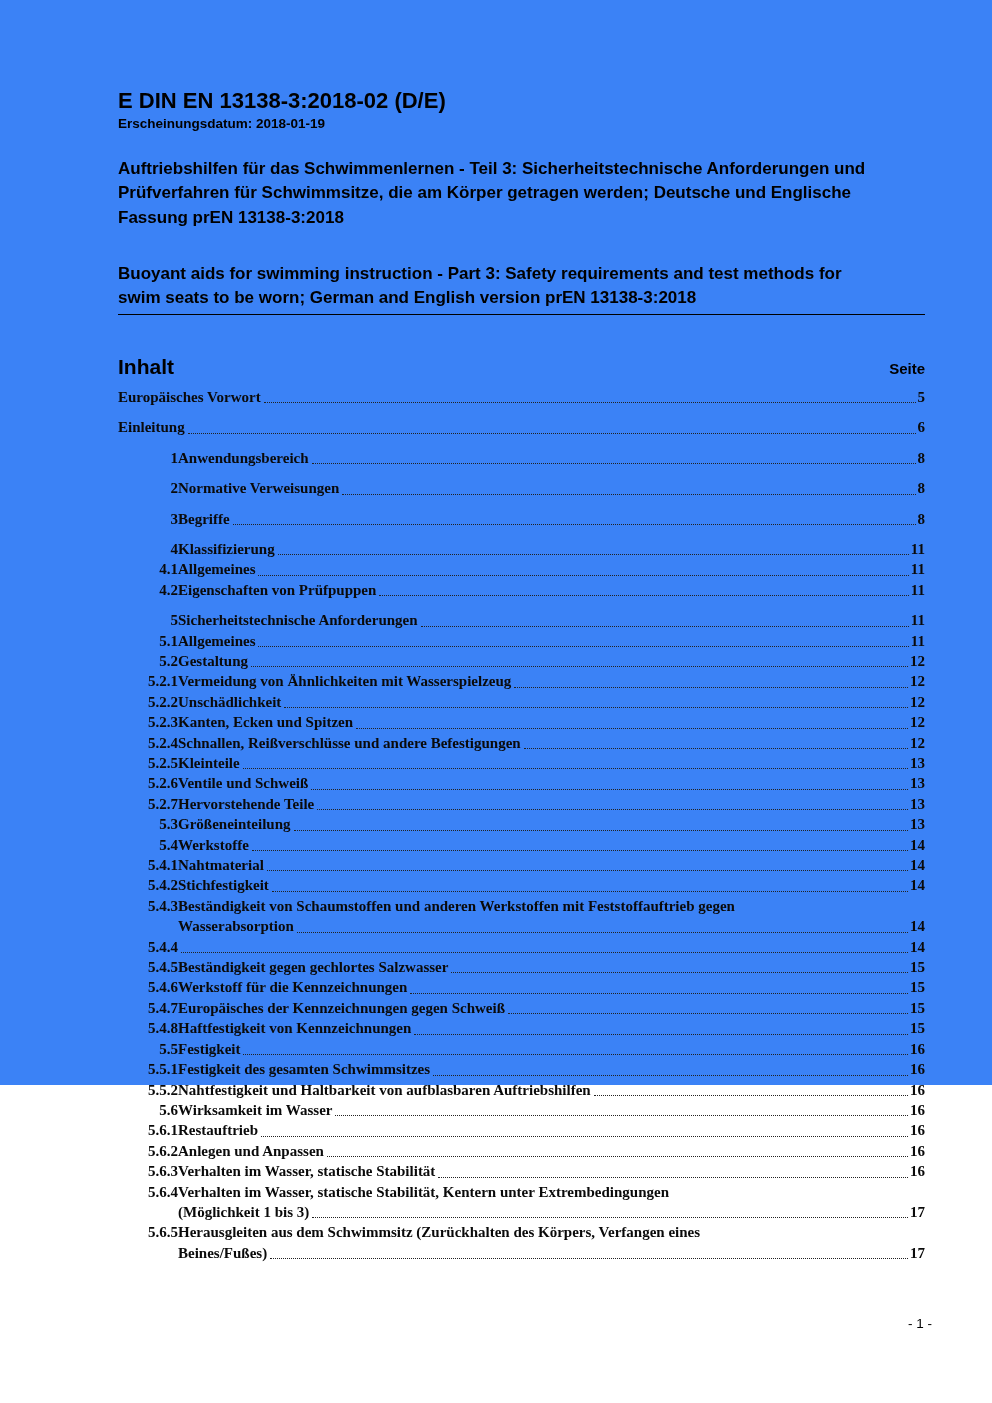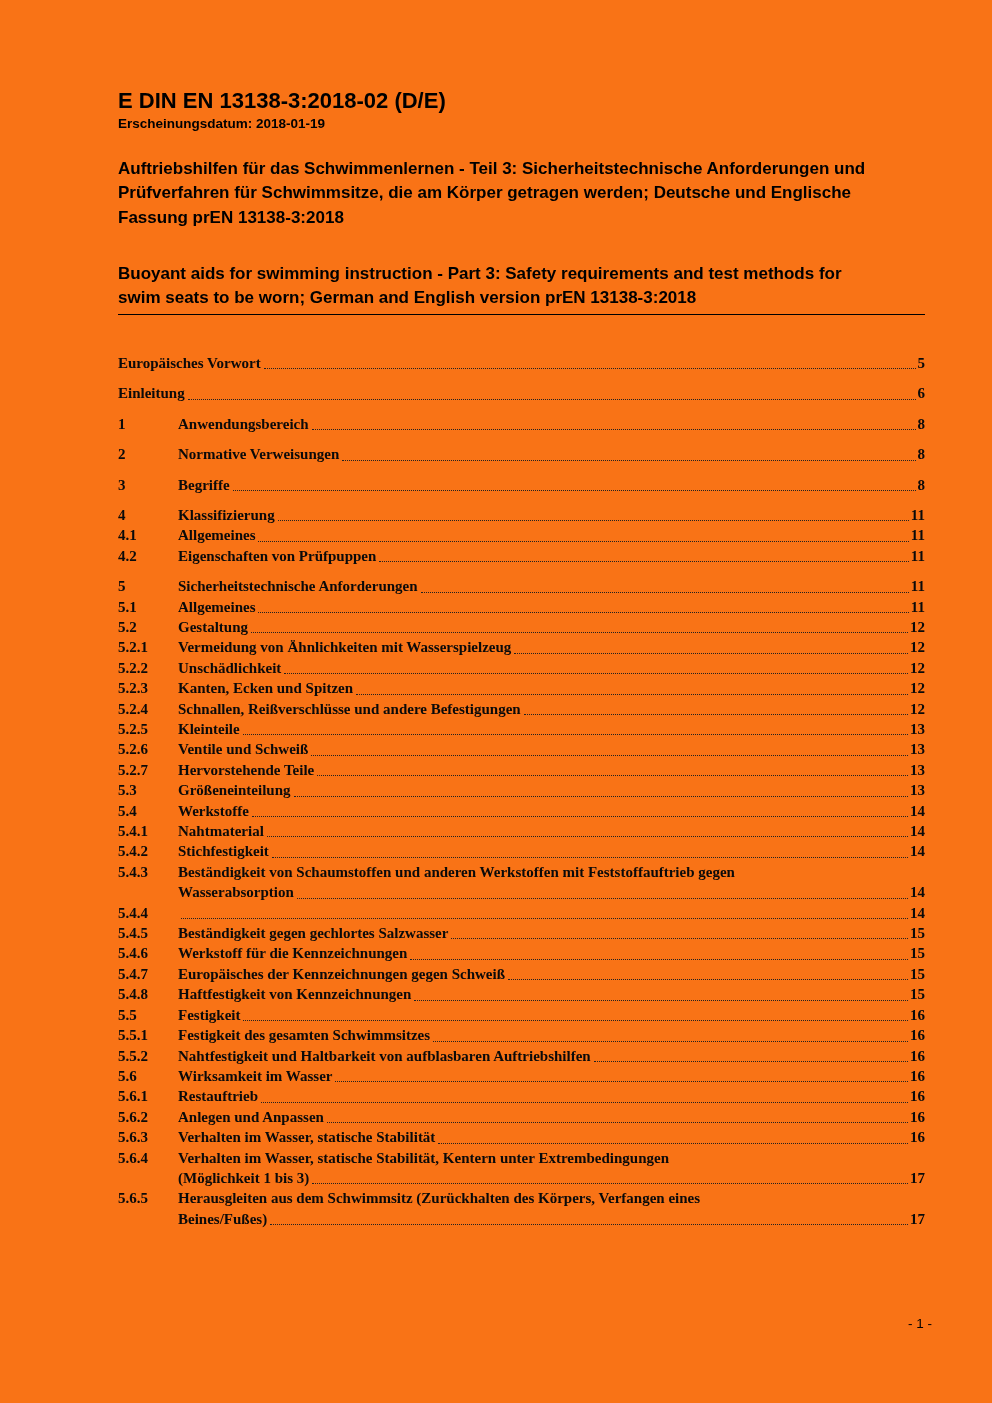"E DIN EN 13138-3:2018-02 (D/E)" .page { background: #f97316 -> #3b82f6; height: 1403px -> 1085px }
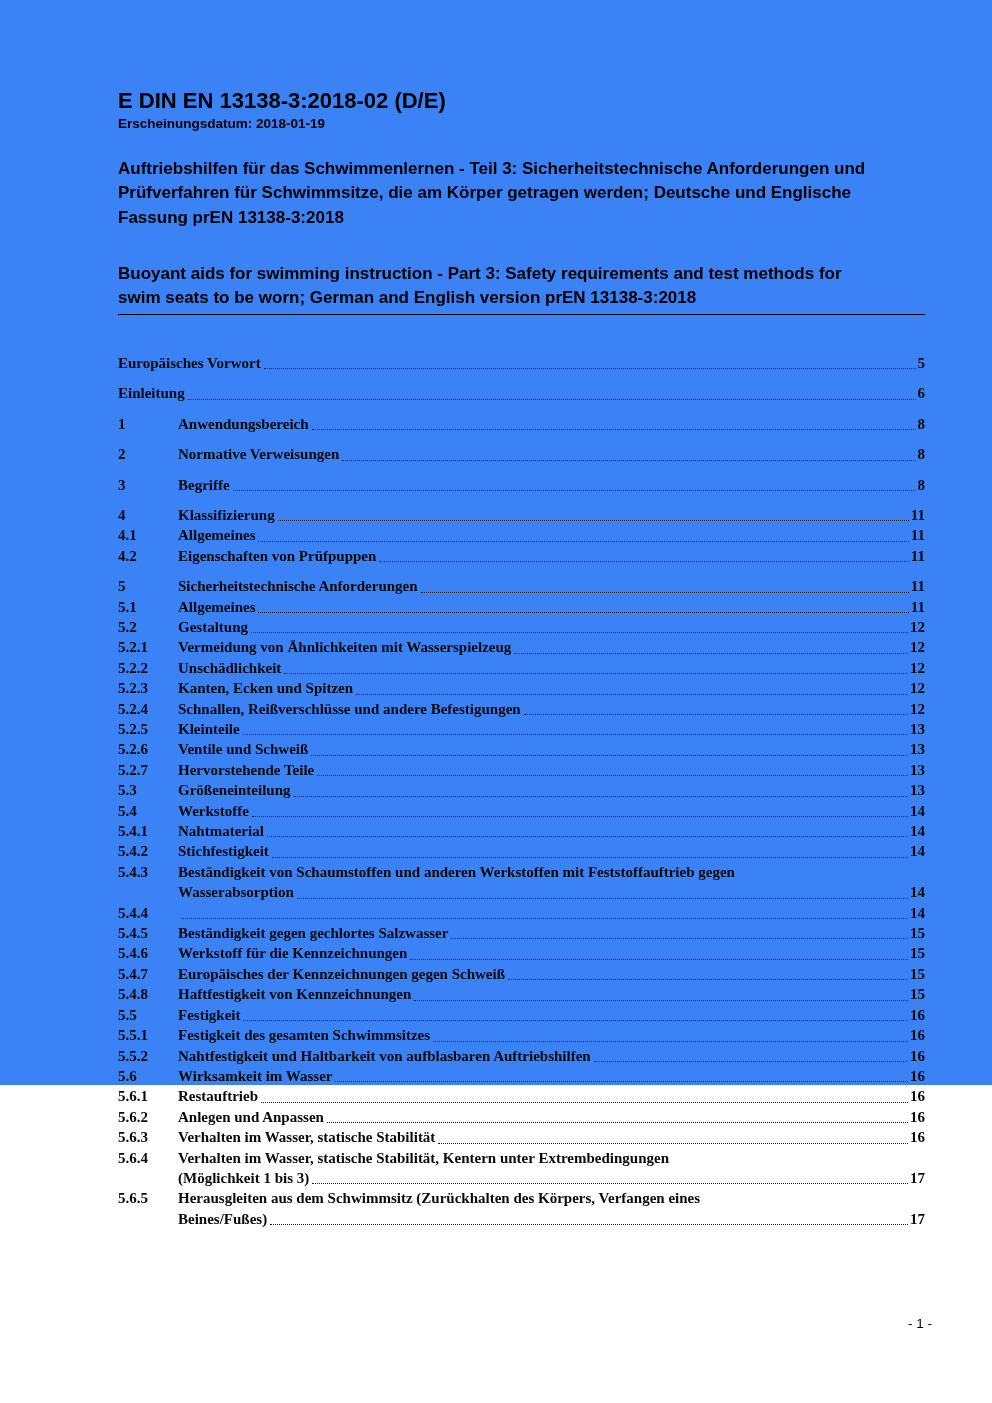"Inhalt" div.toc-header { html: none -> <div> <span>Inhalt</span> <span>Seite</span> </div> }
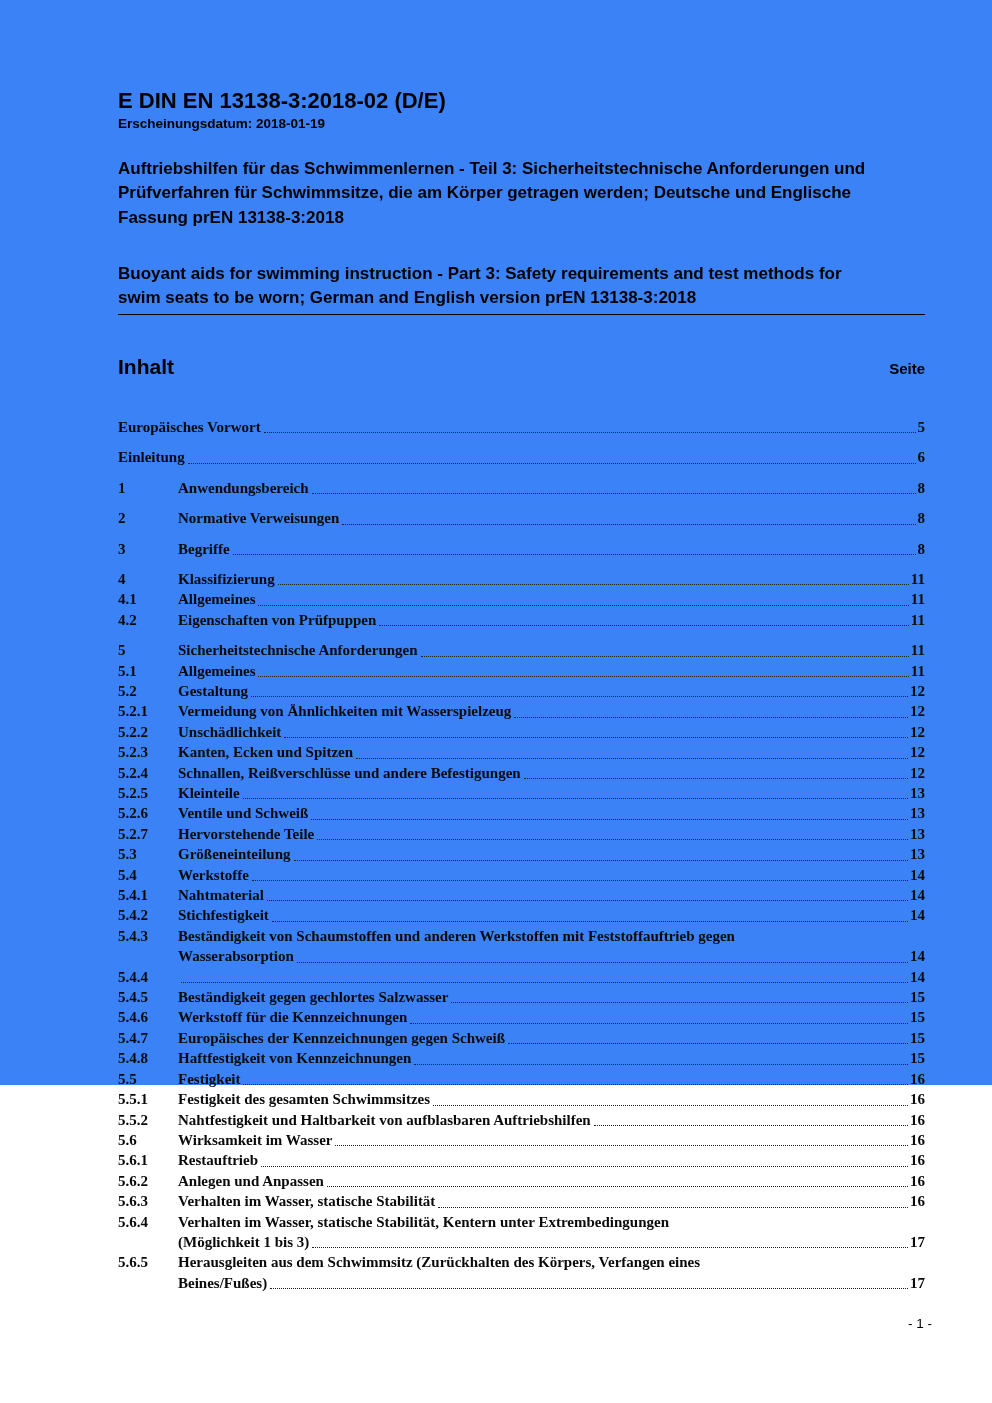"Europäisches Vorwort" .toc { margin-top: 38px -> 8px; text-align: none -> right }
